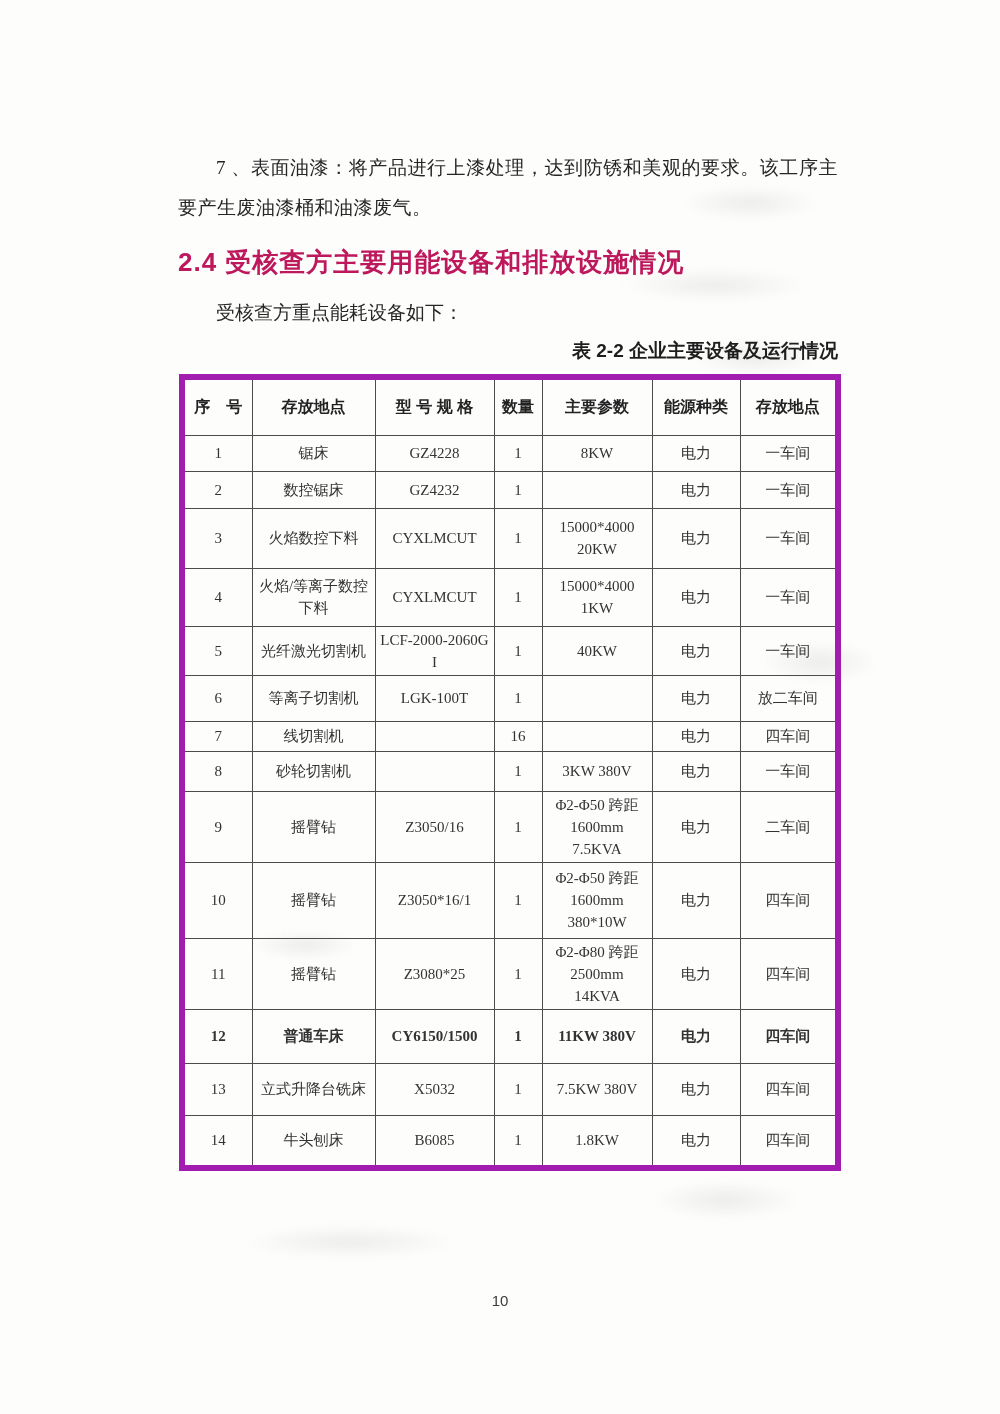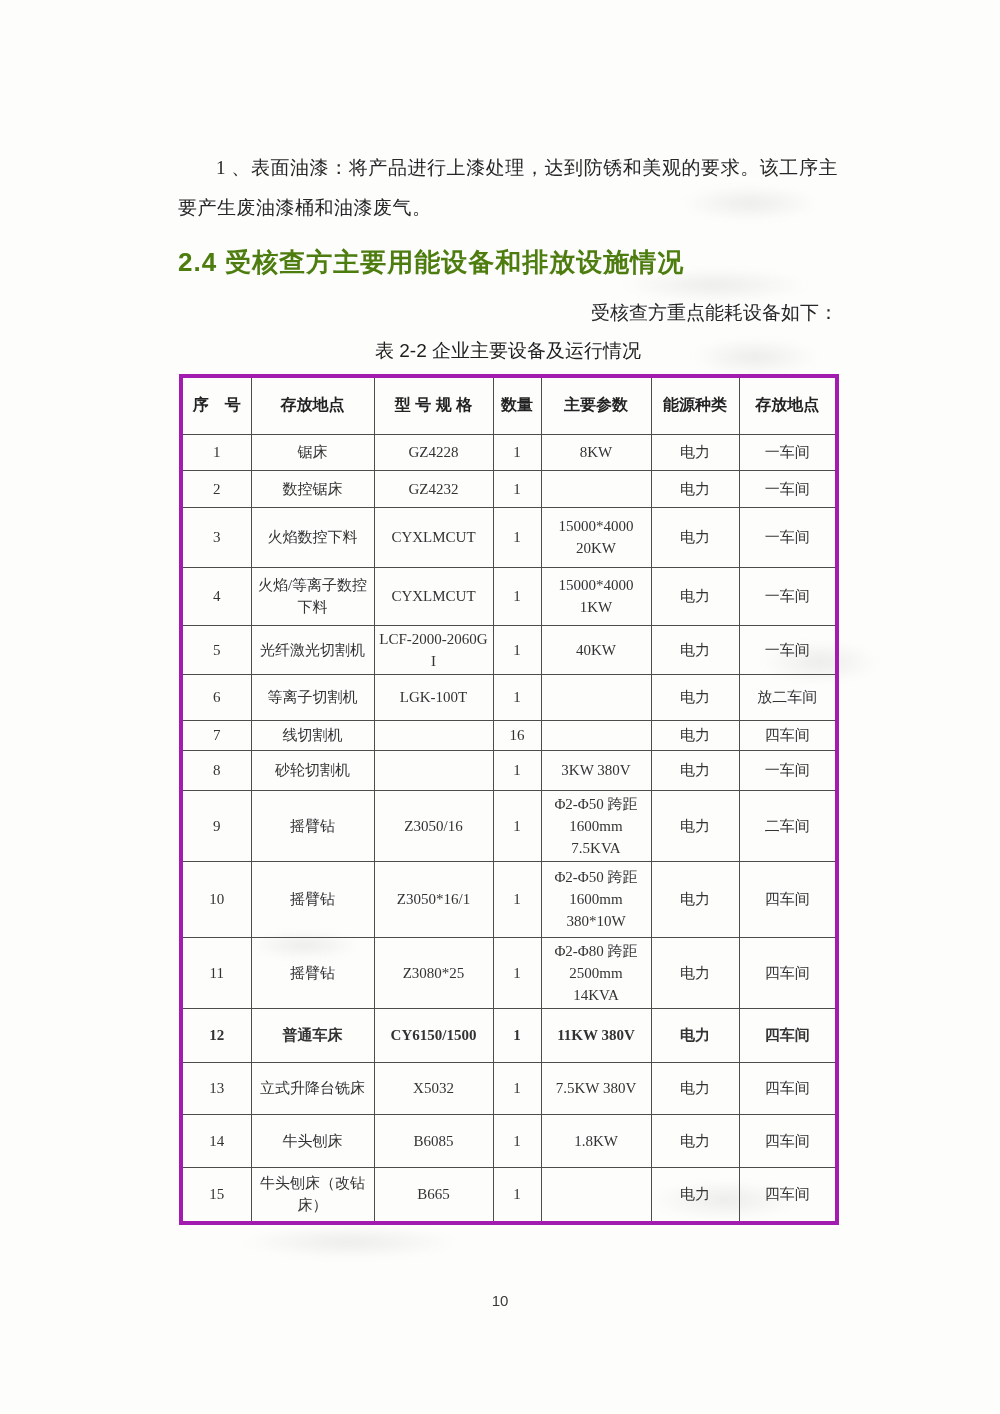"1 、表面油漆：将产品进行上漆处理，达到防锈和美观的要求。该工序主要产生废油漆桶和油漆废气。" p.body-text { text: 1 -> 7 }
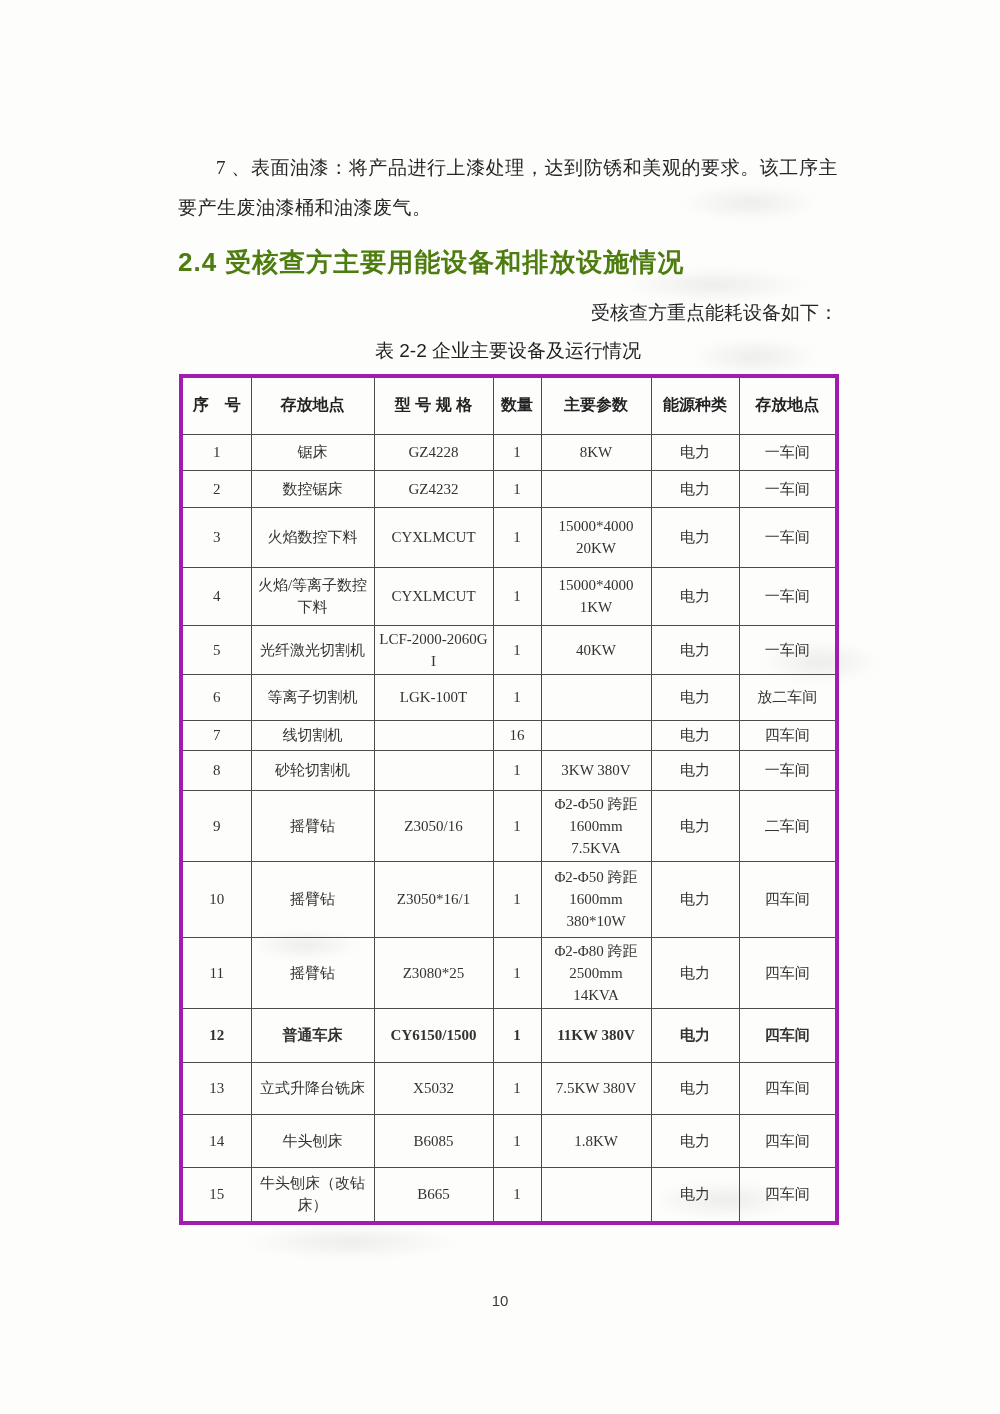"2.4 受核查方主要用能设备和排放设施情况" .section-heading { color: #4d7c0f -> #be185d }
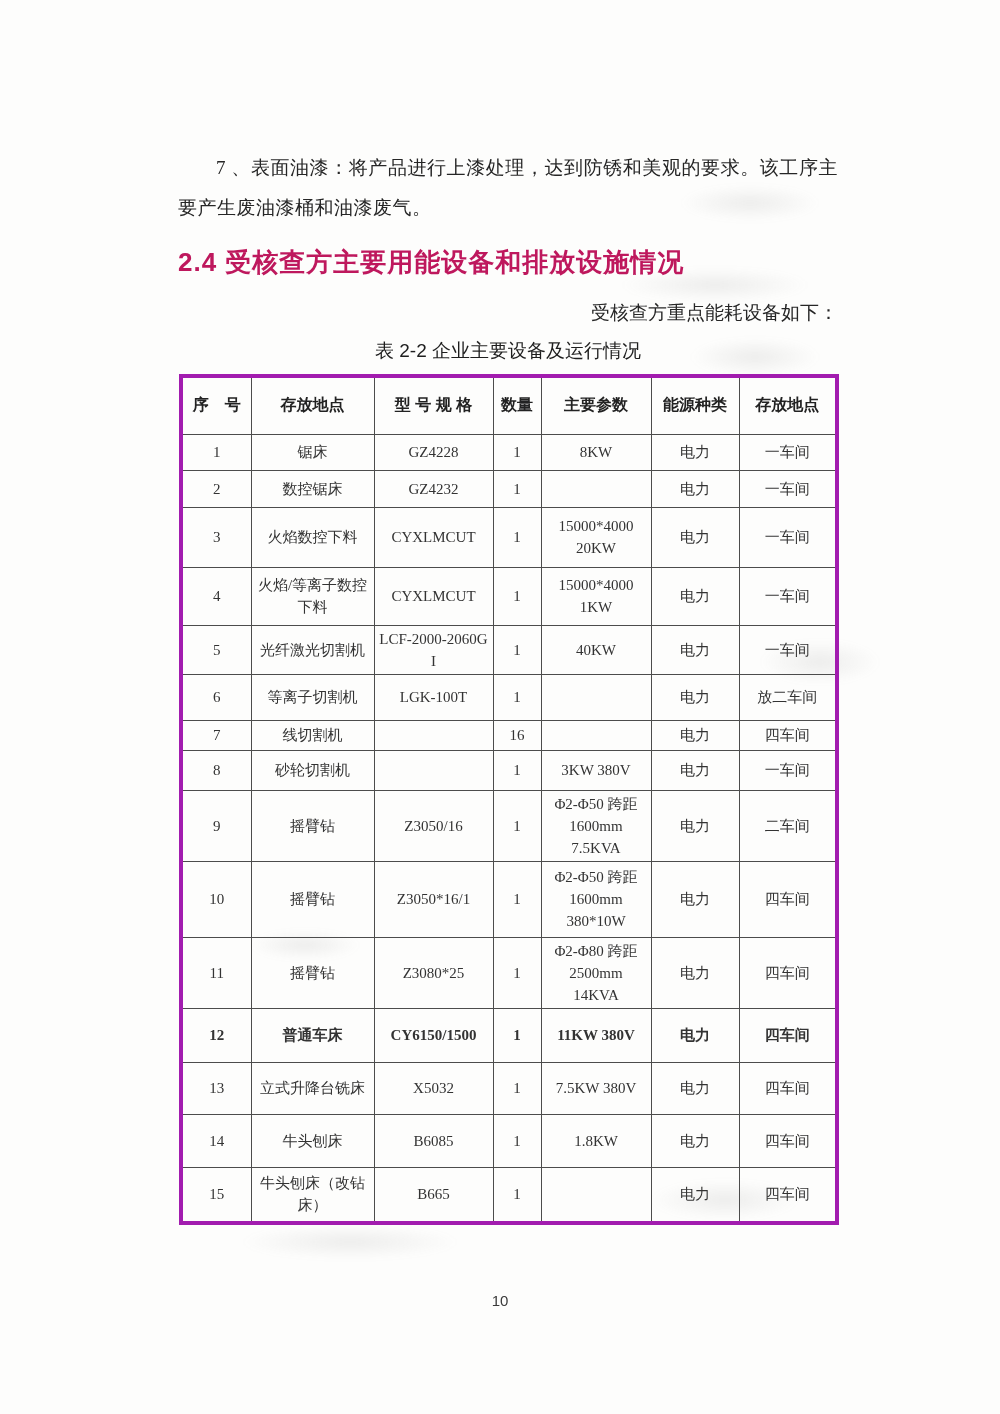"受核查方重点能耗设备如下：" .intro-text { text-align: right -> none }
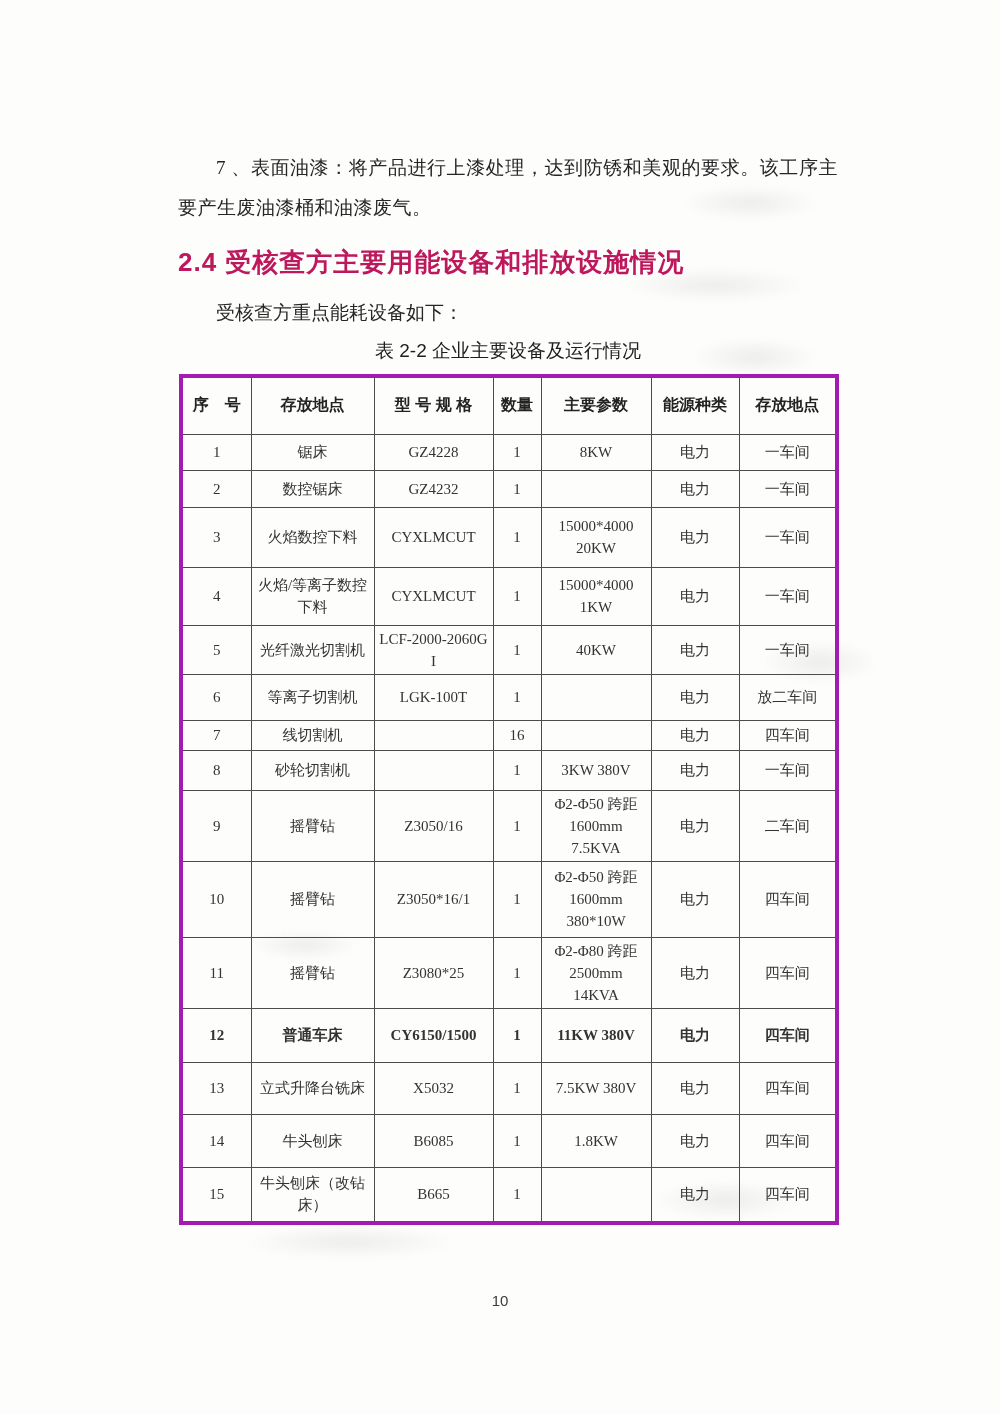"表 2-2 企业主要设备及运行情况" .table-caption { font-weight: normal -> bold; text-align: center -> right }
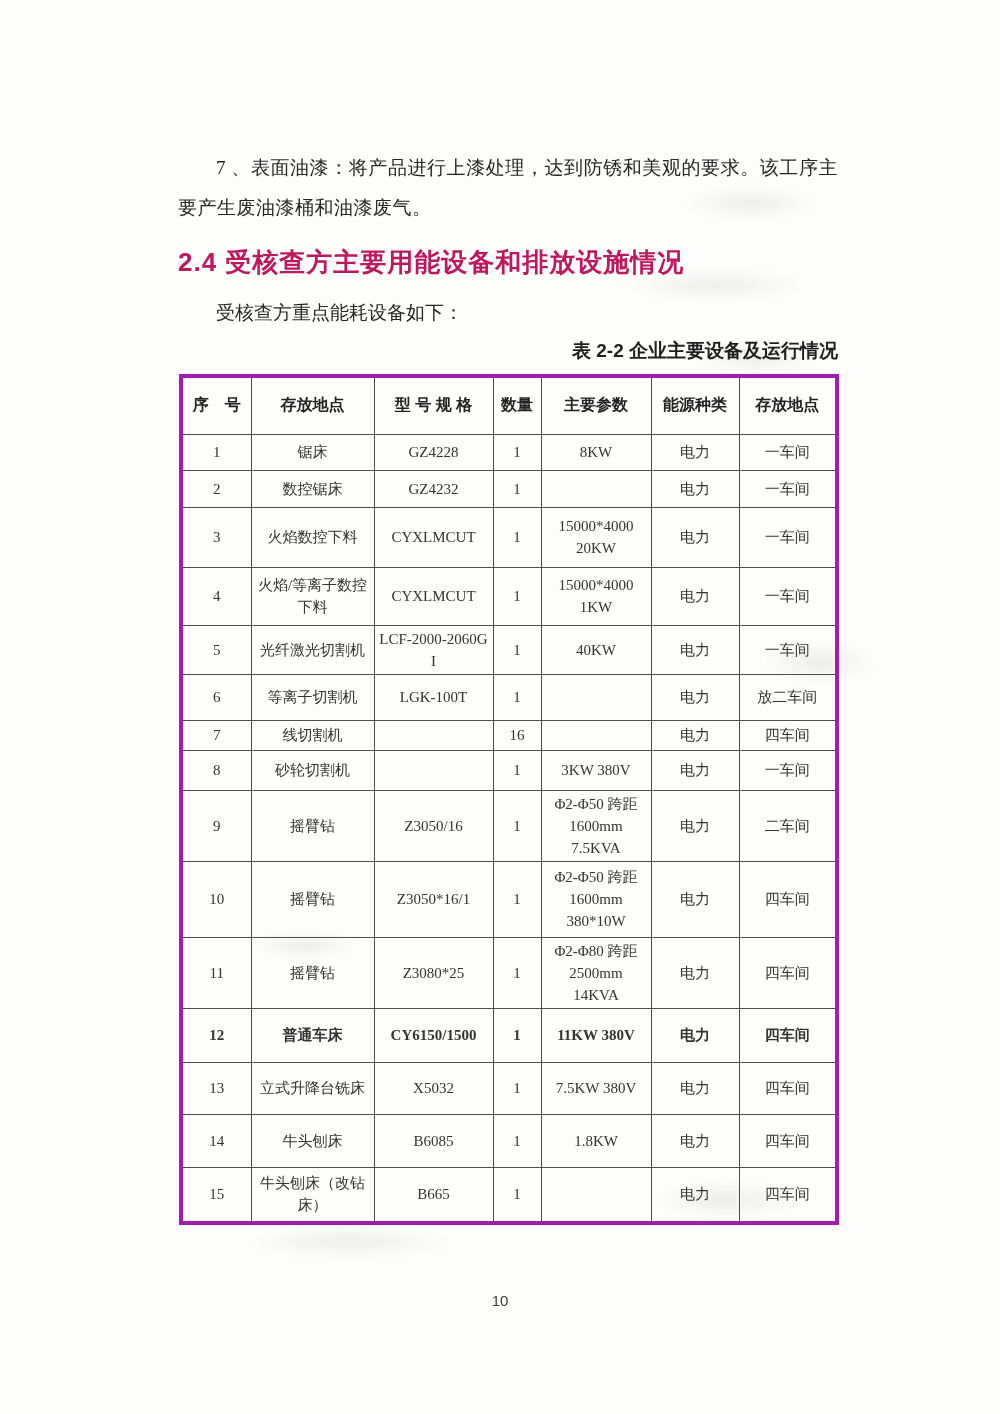"序 号" table.equipment { border: 4px solid #a21caf -> 6px solid #a21caf }
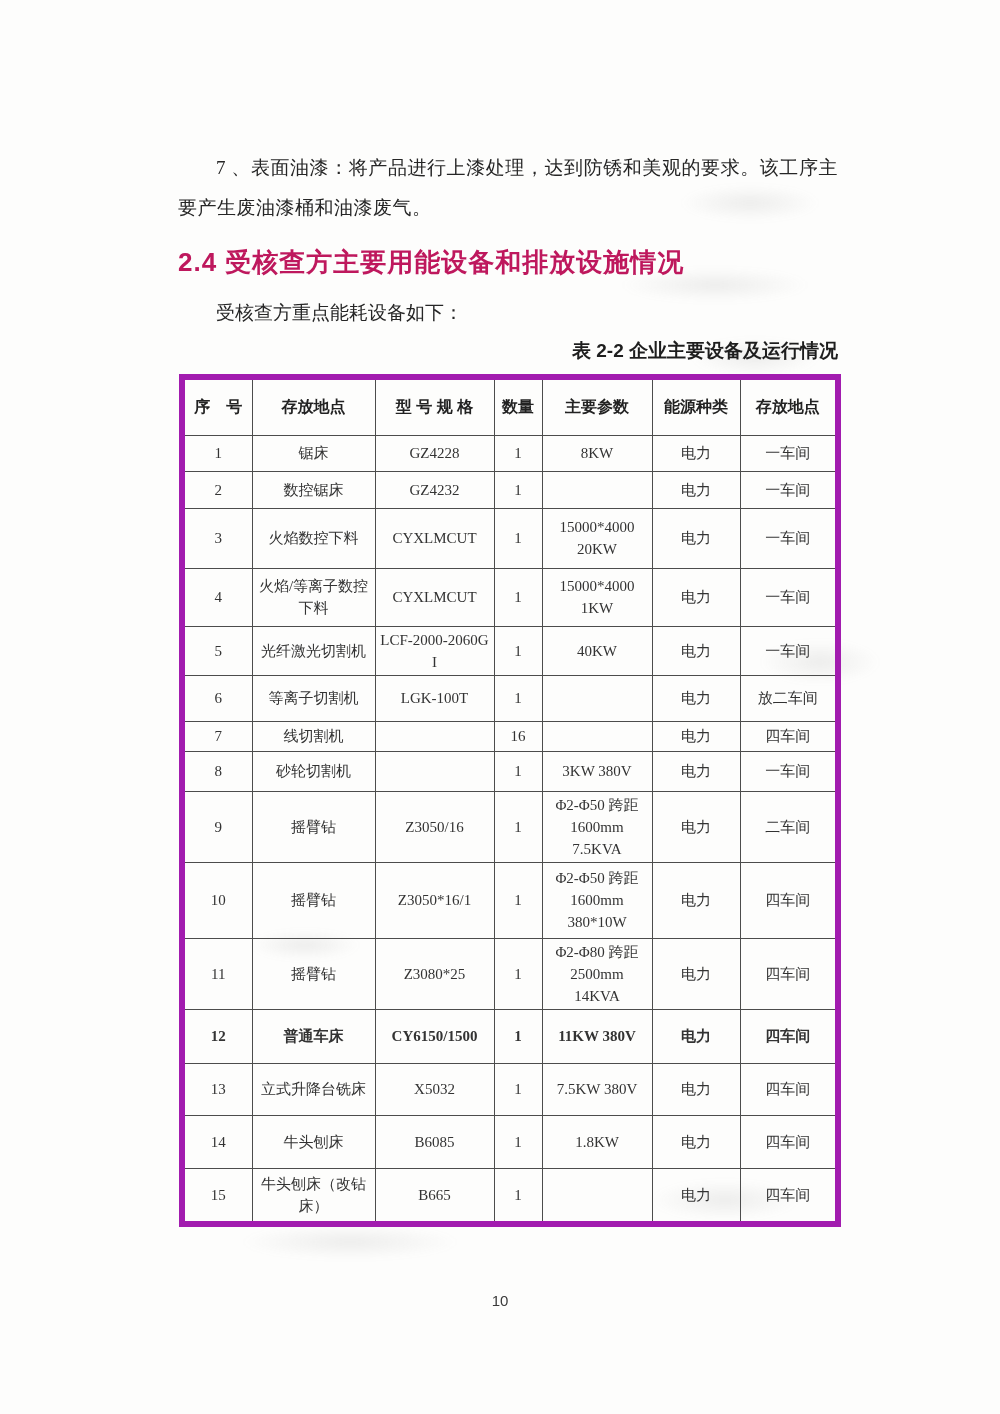"15" tr { html: <tr> <td>15</td> <td>牛头刨床（改钻床）</td> <td>B665</td> <td>1</td> <td></td> <td>电力</td> <td>四车间</td> </tr> -> none }
